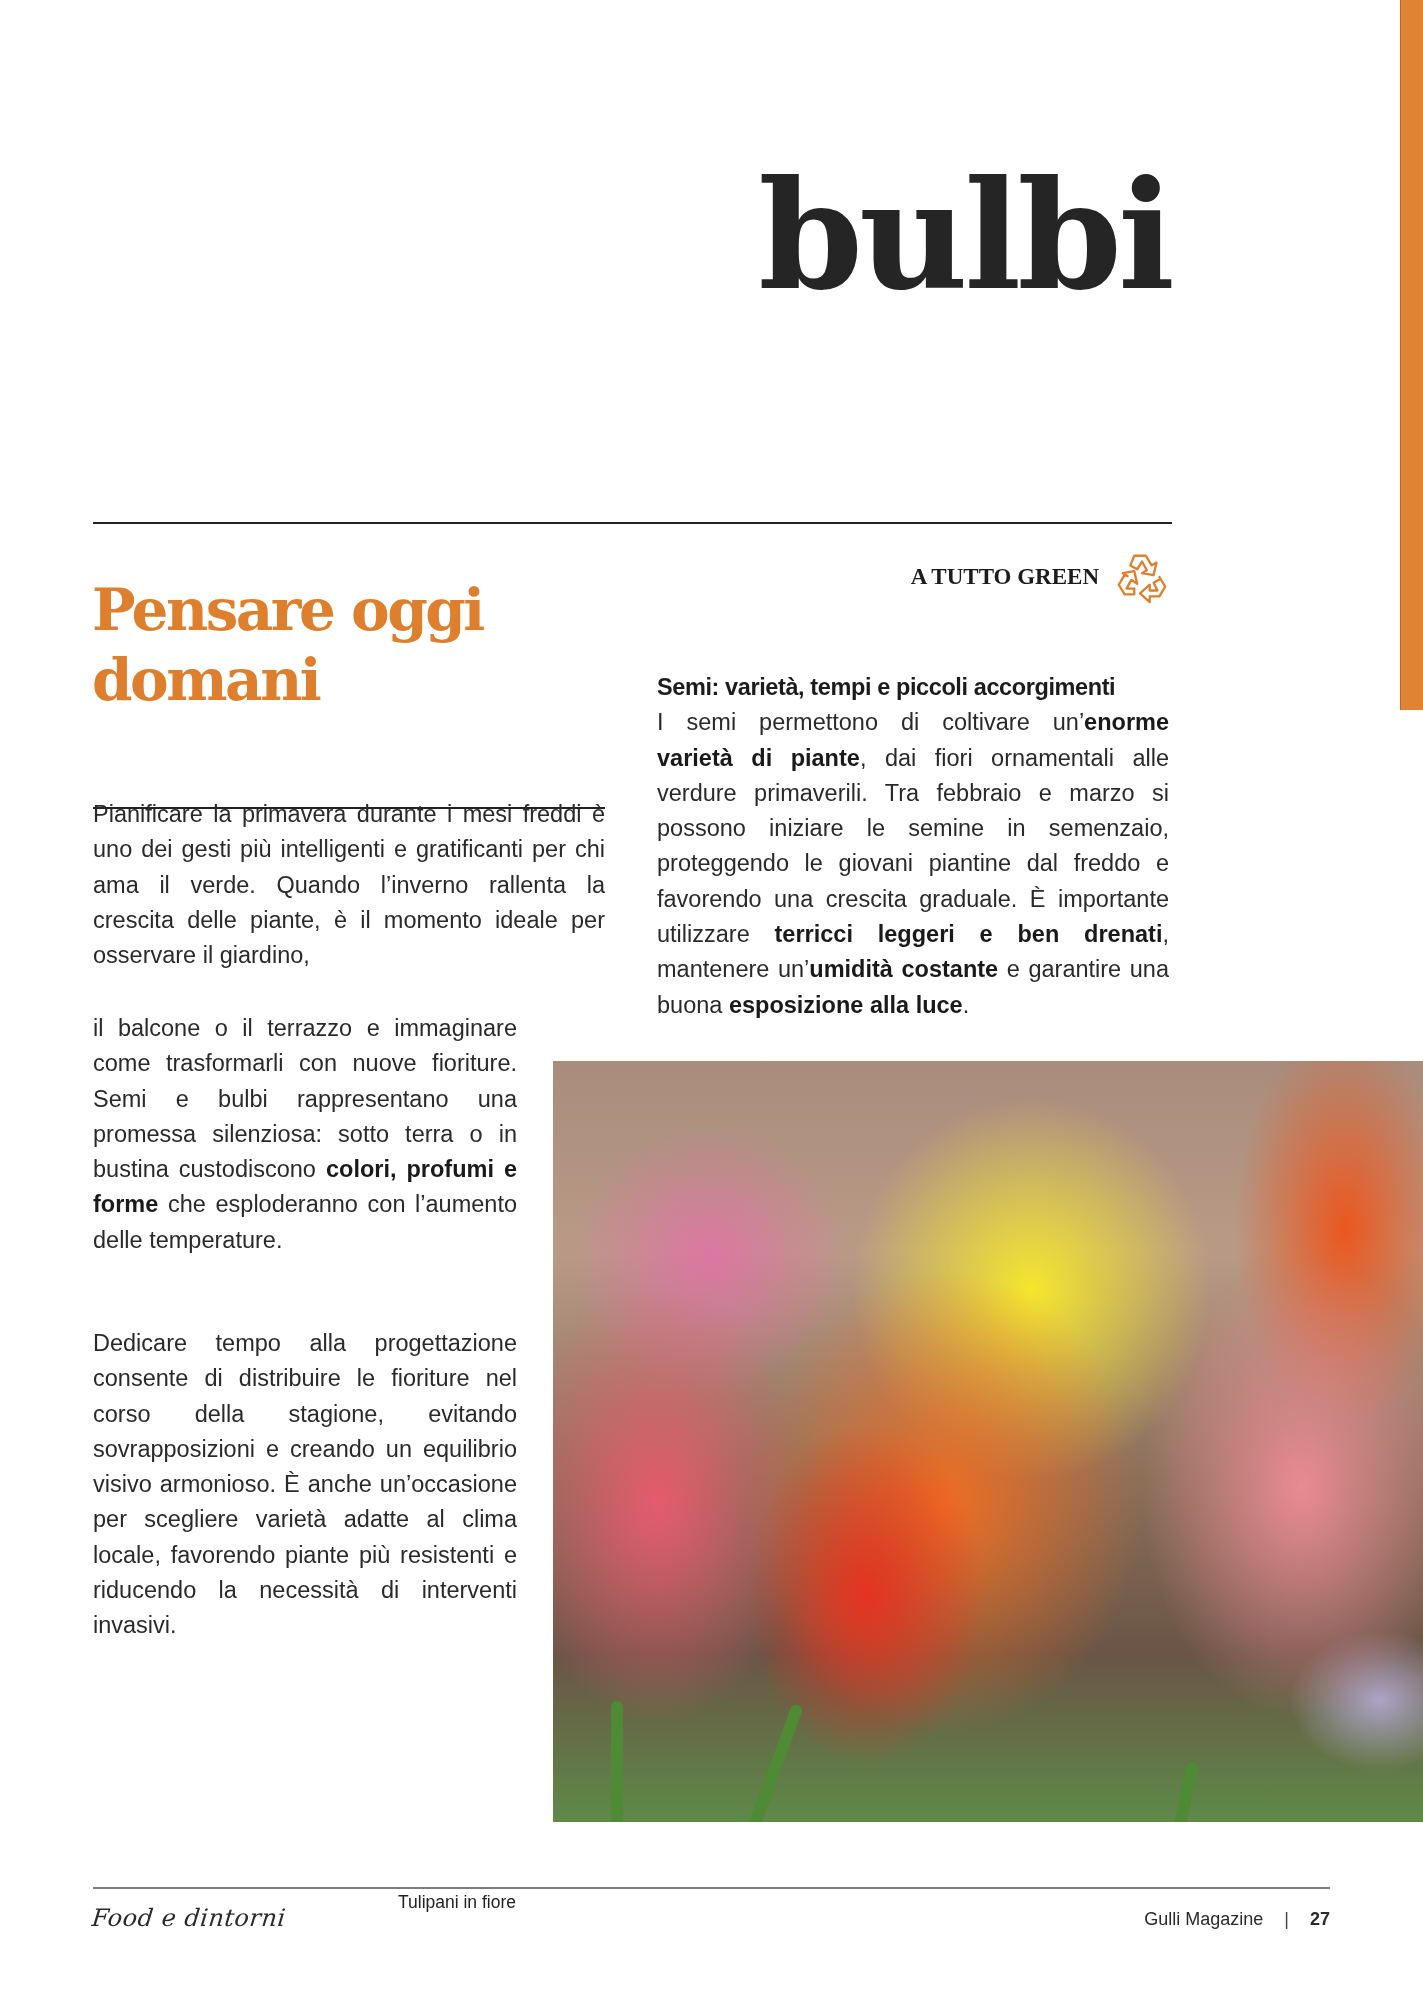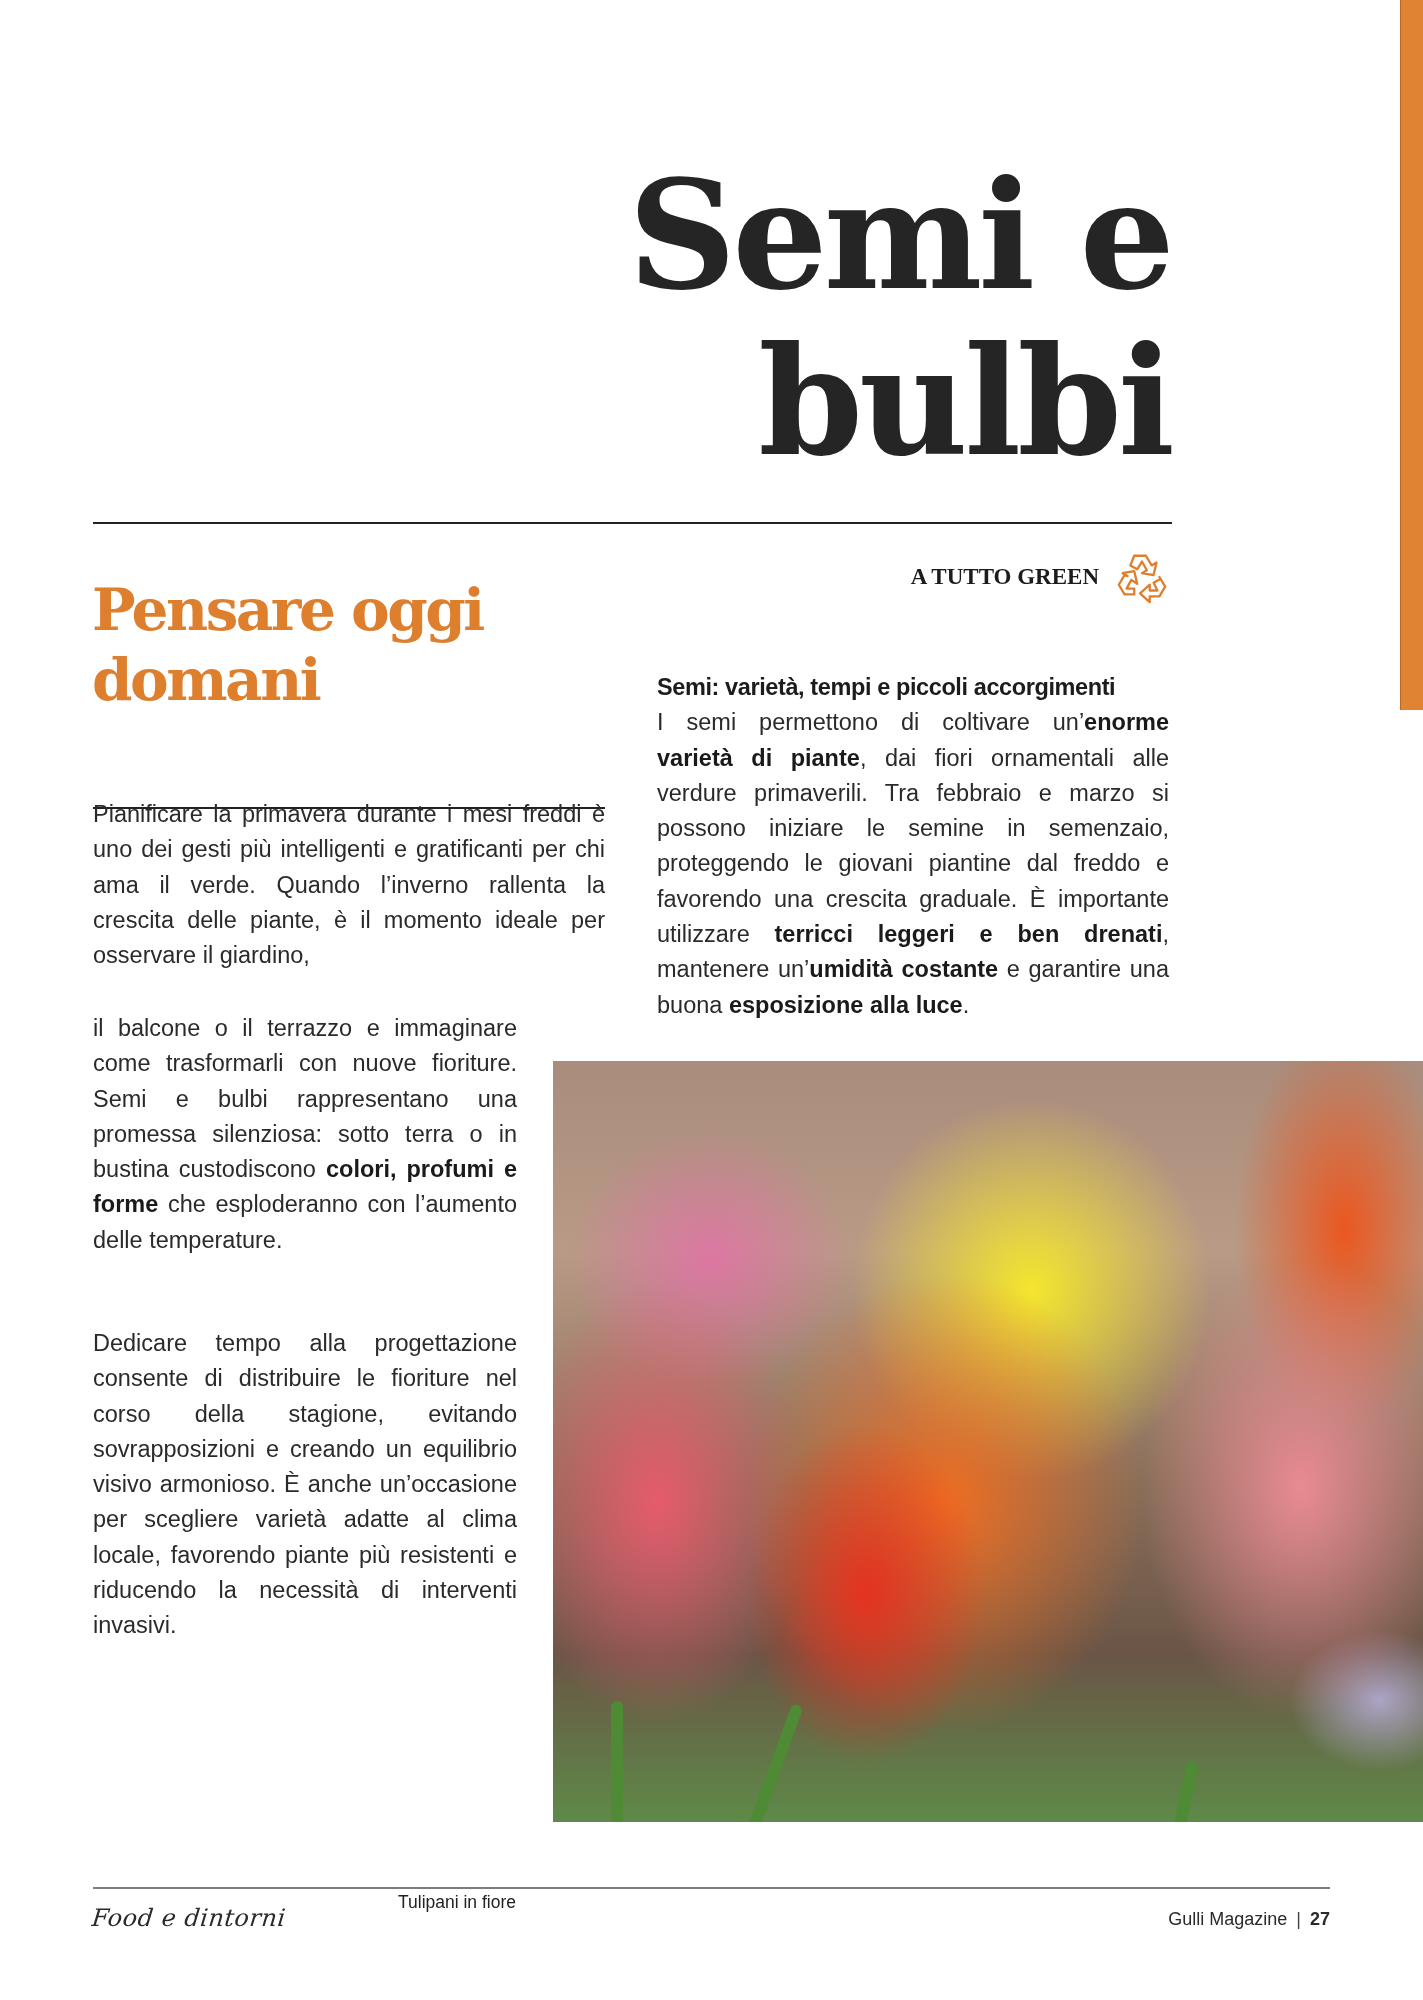"Semi e" span { html: <span>Semi e</span> -> none }
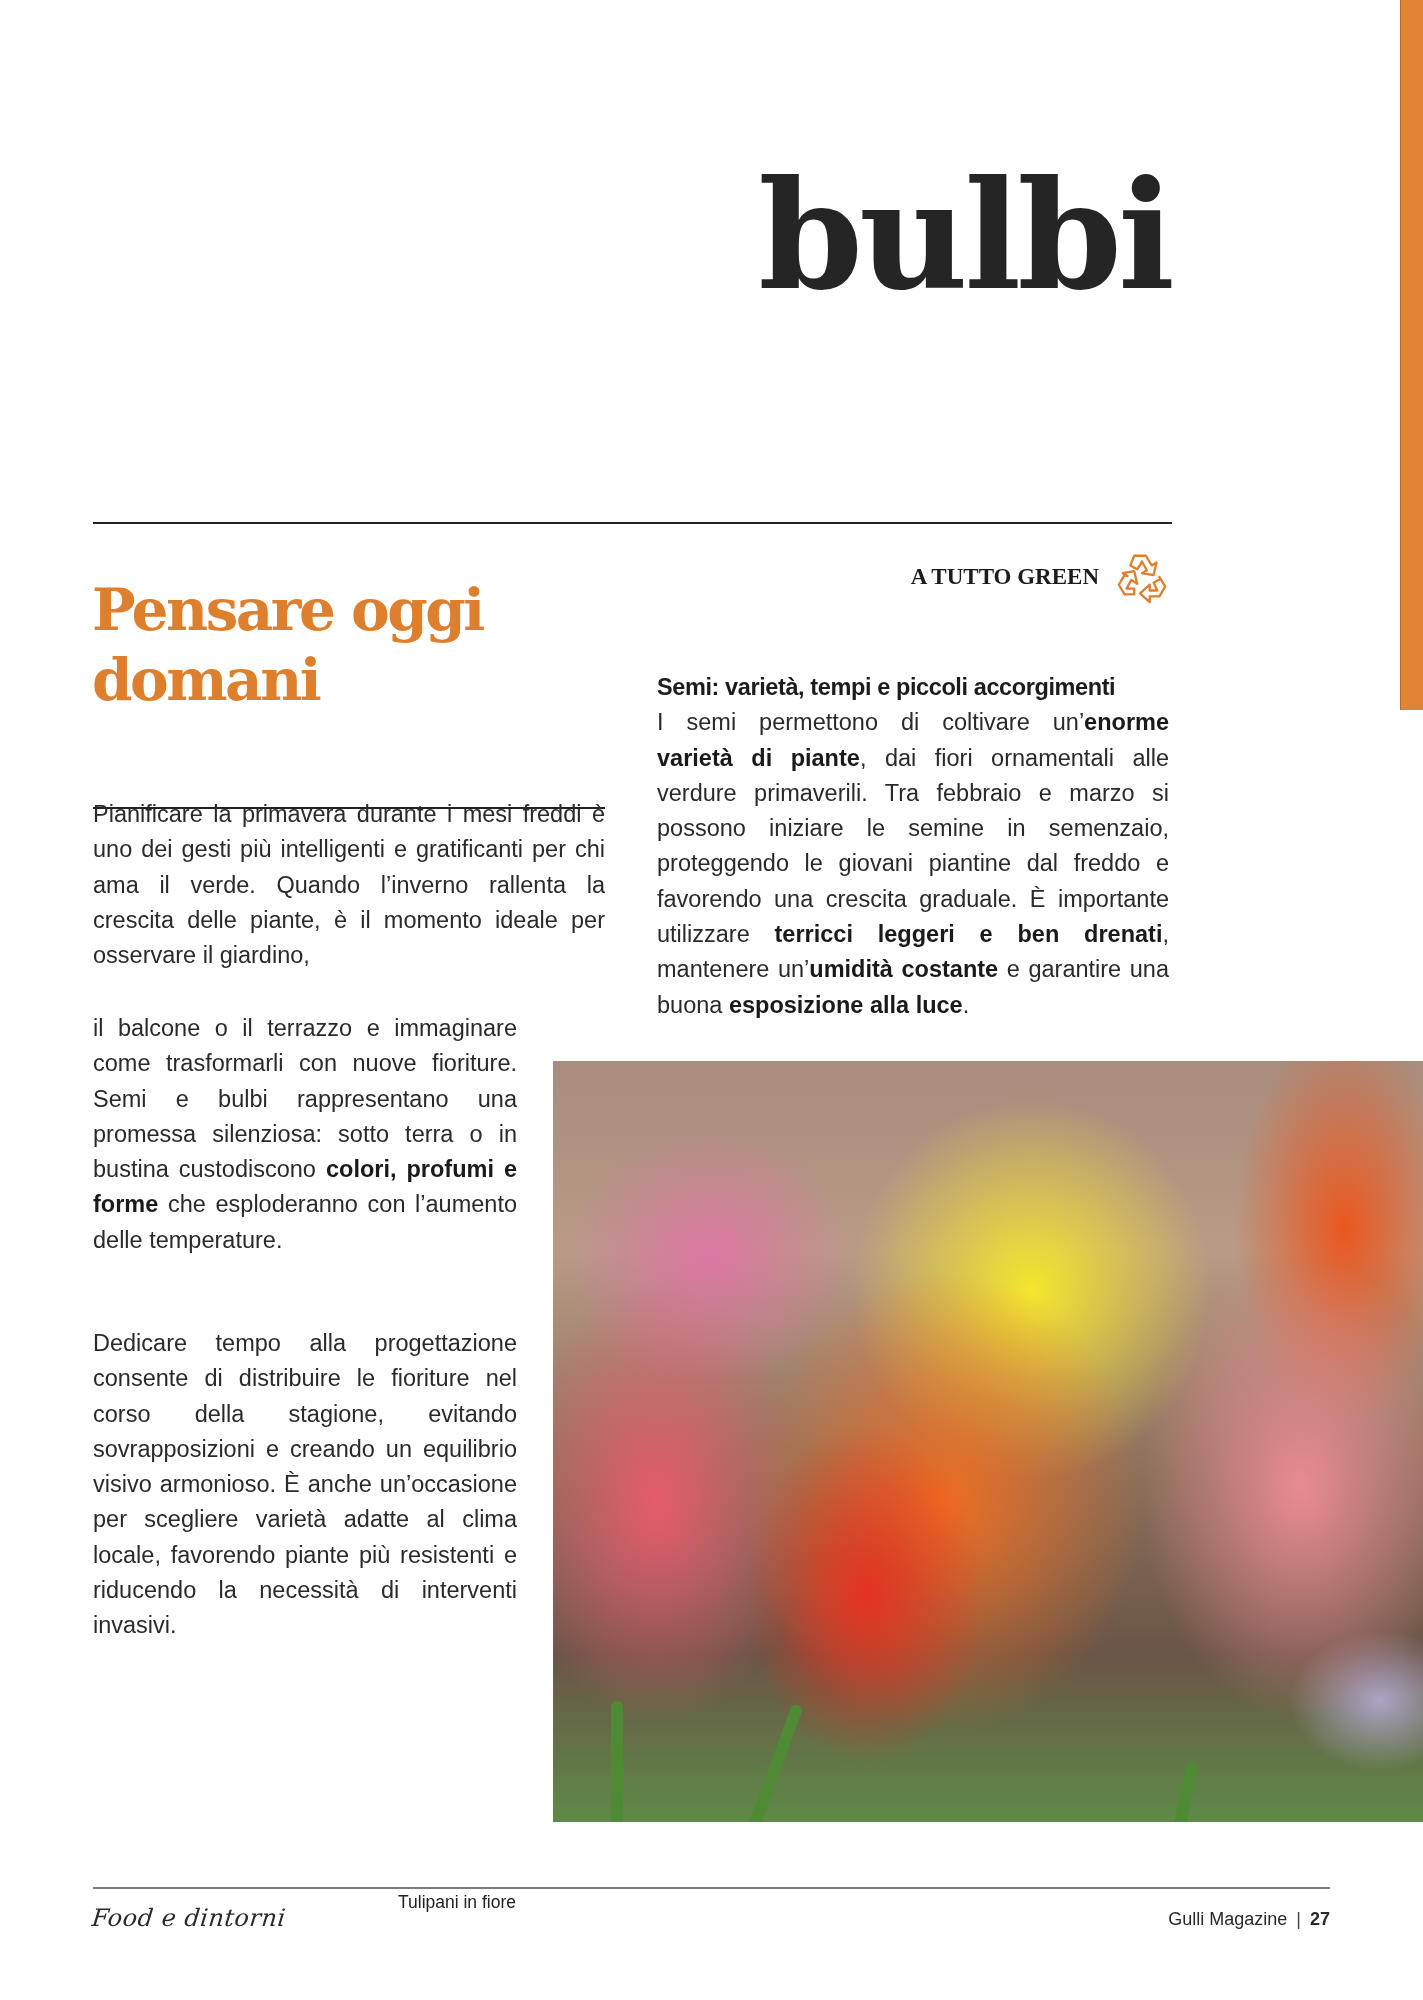"Gulli Magazine" .footer-right { gap: 9px -> 21px }
